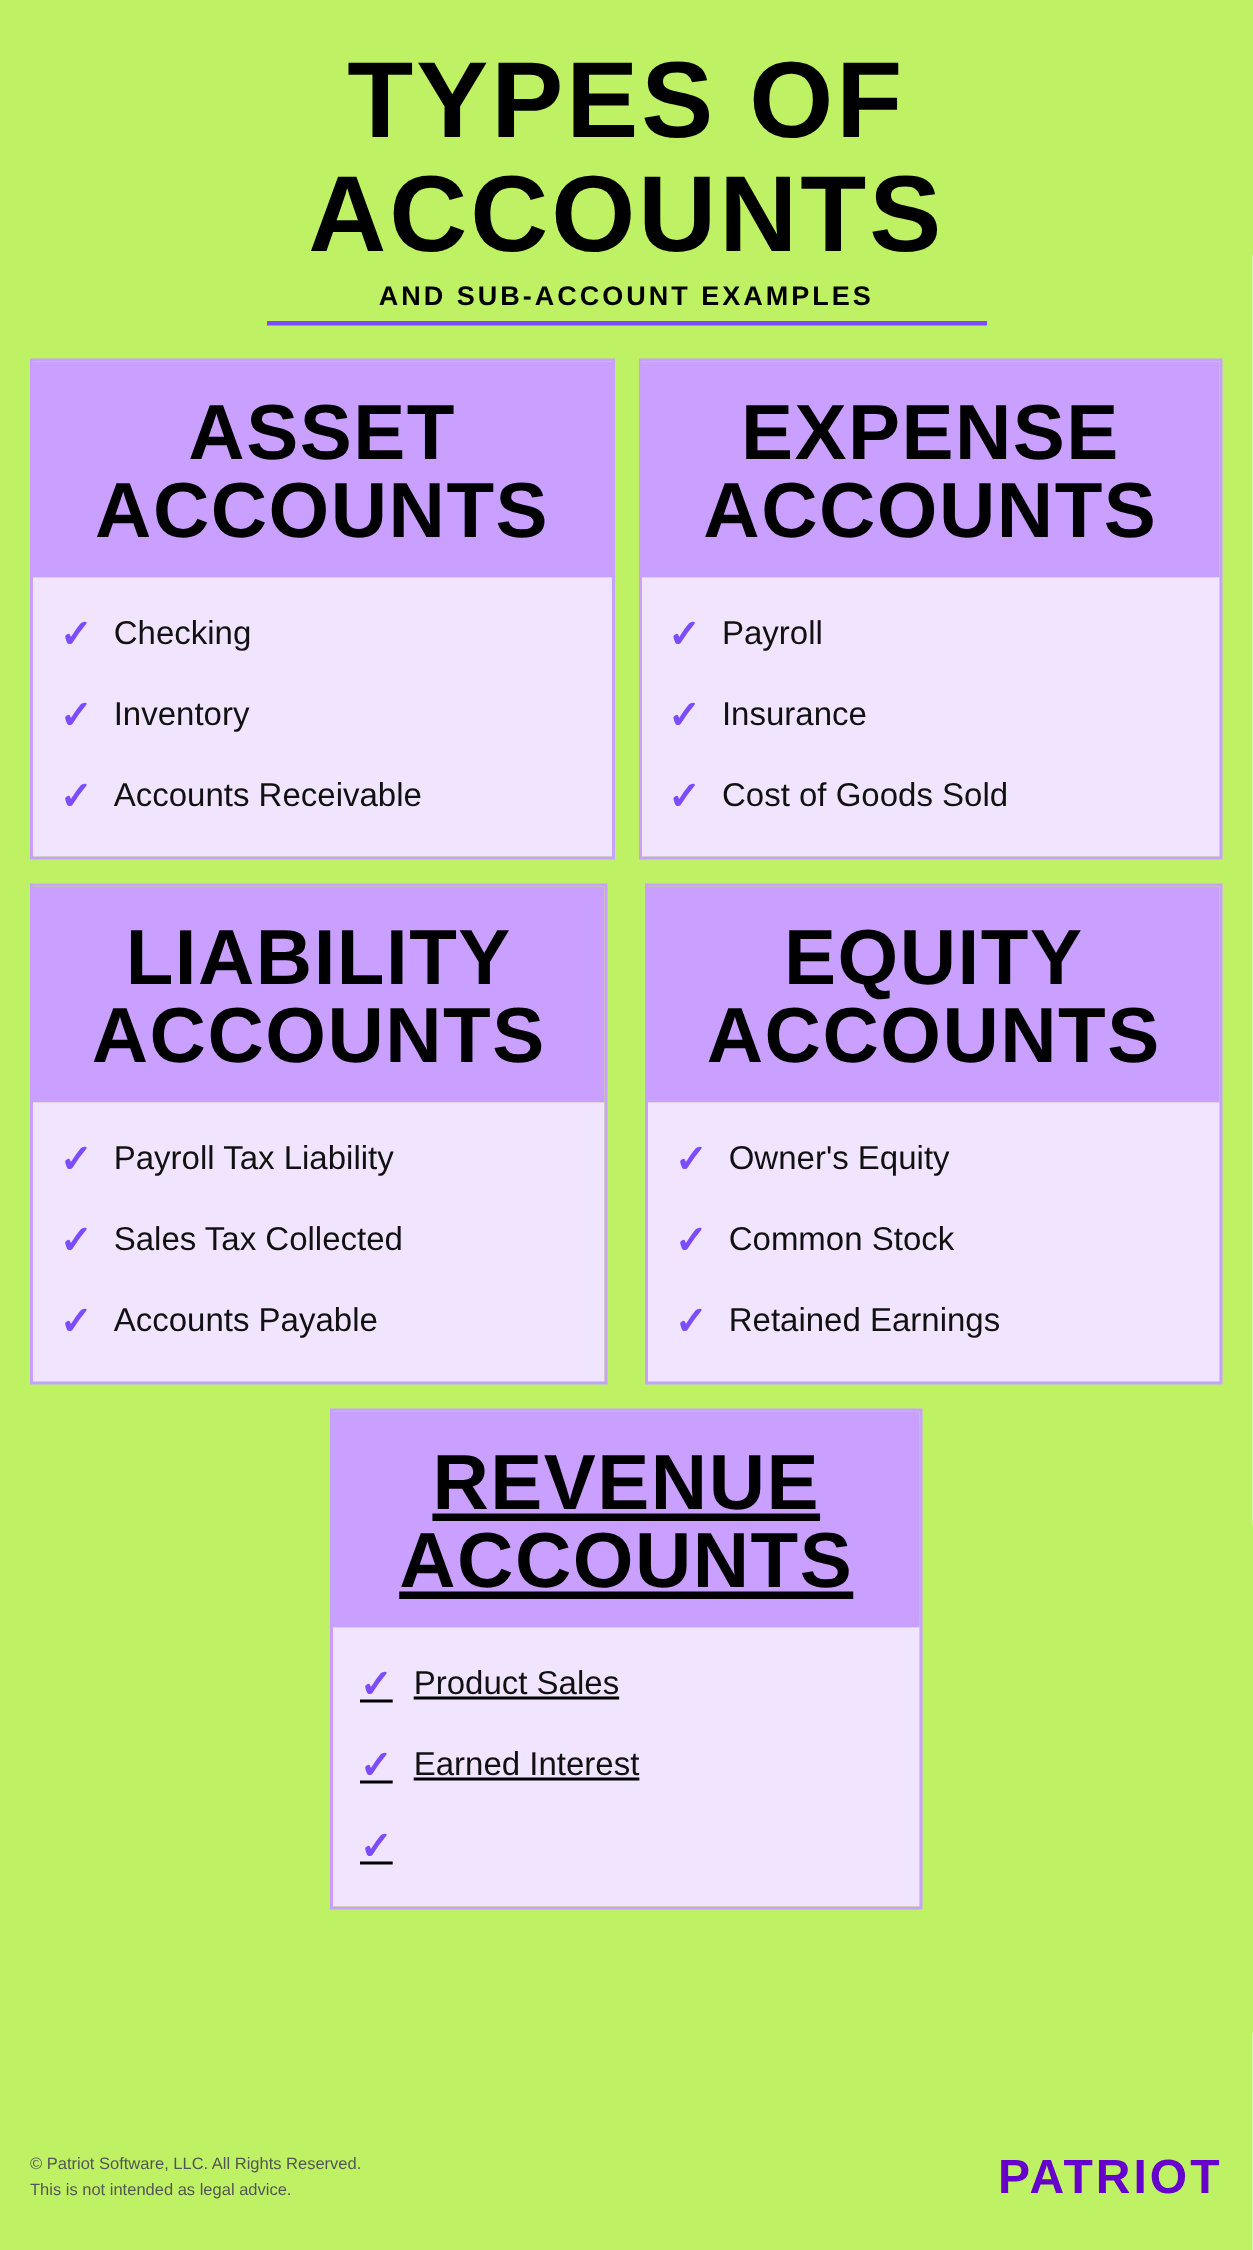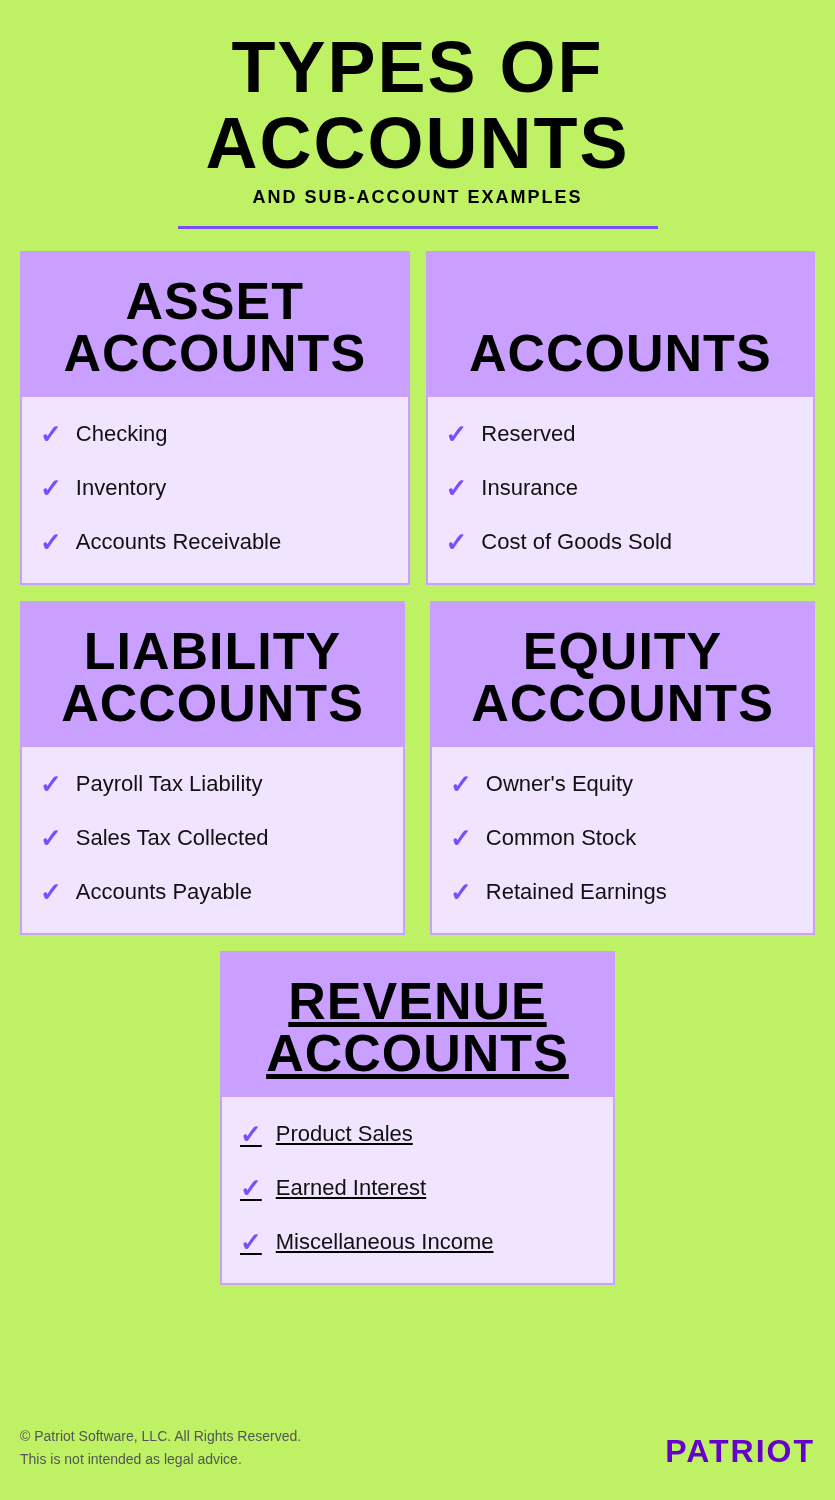"AND SUB-ACCOUNT EXAMPLES" .subtitle-wrapper { gap: 12px -> none }
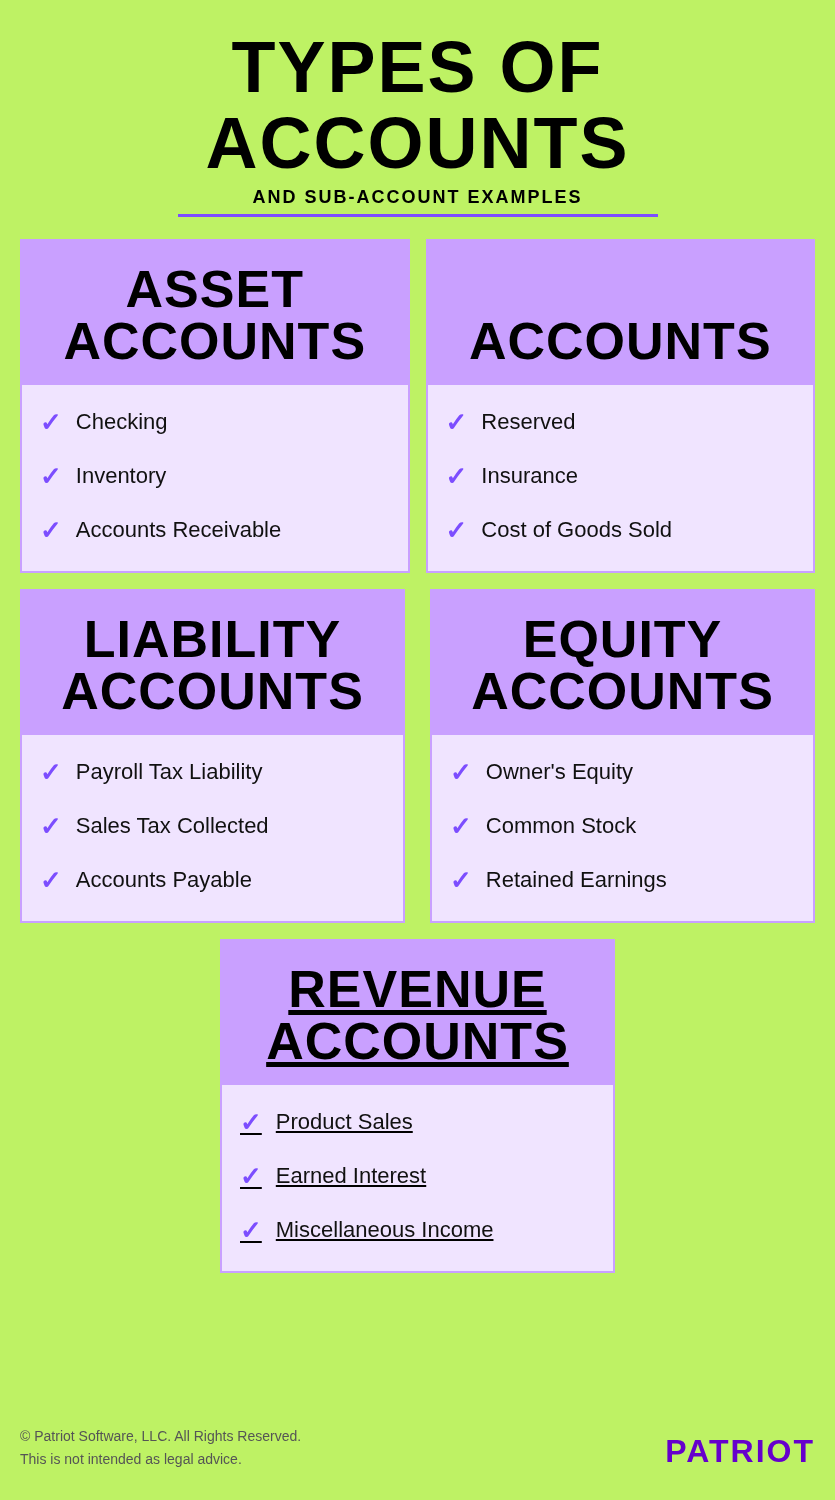"EXPENSE" span { html: none -> <span>EXPENSE</span> }
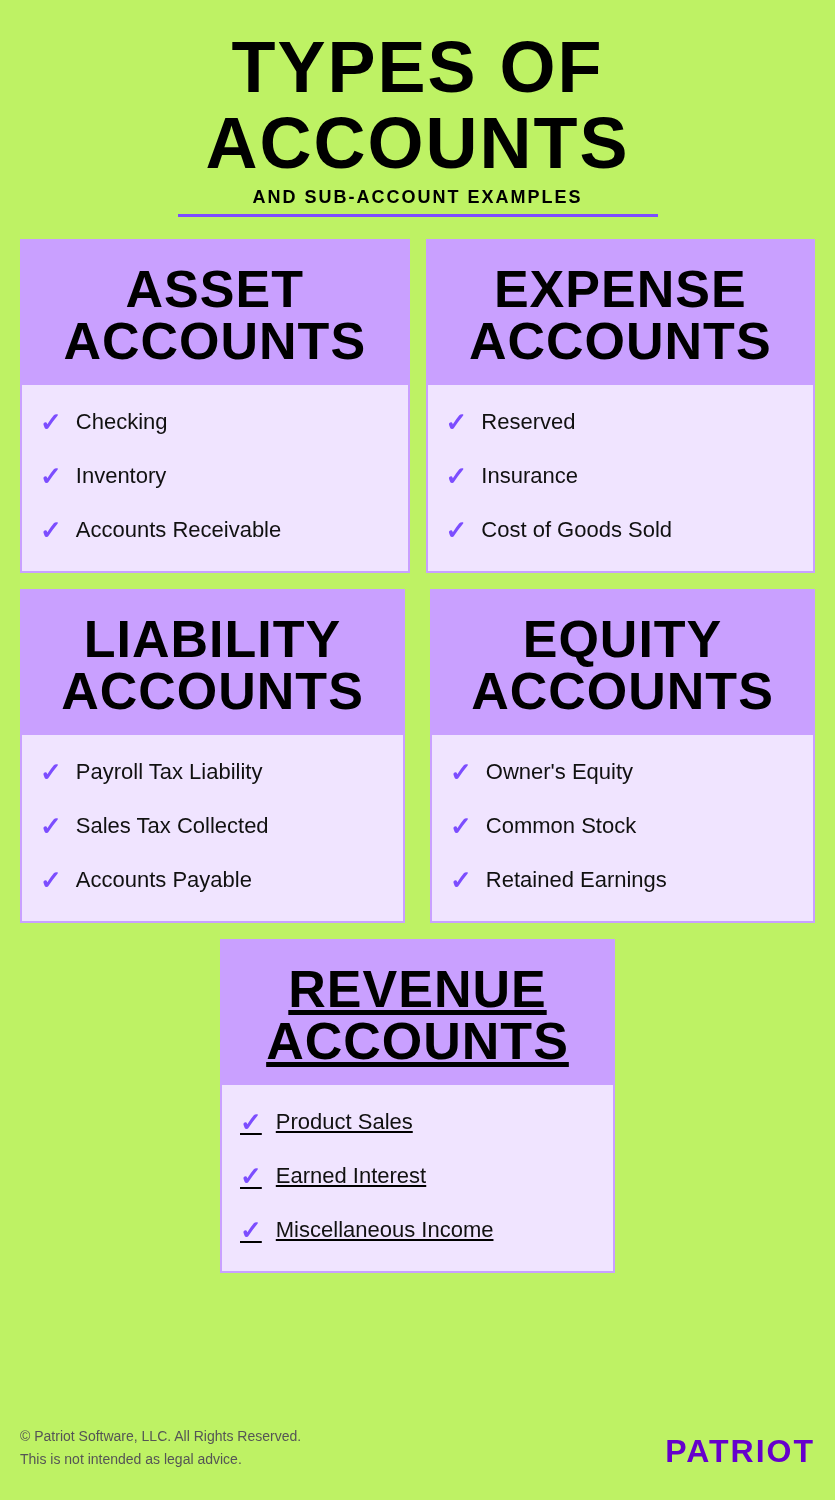"Reserved" span.item-label { text: Reserved -> Payroll }
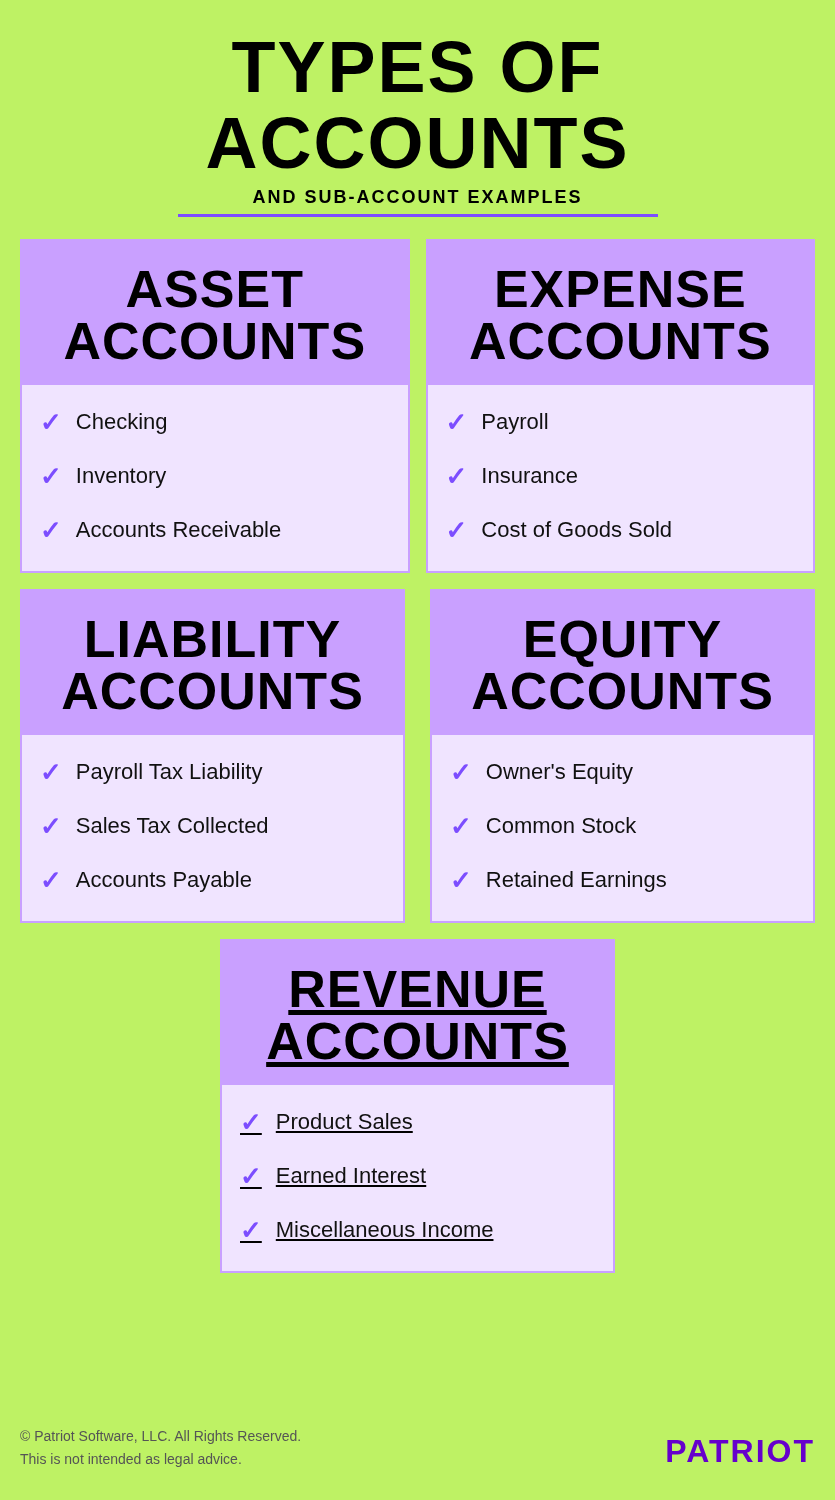"Miscellaneous Income" span.item-label { html: <span>Miscellaneous Income</span> -> none }
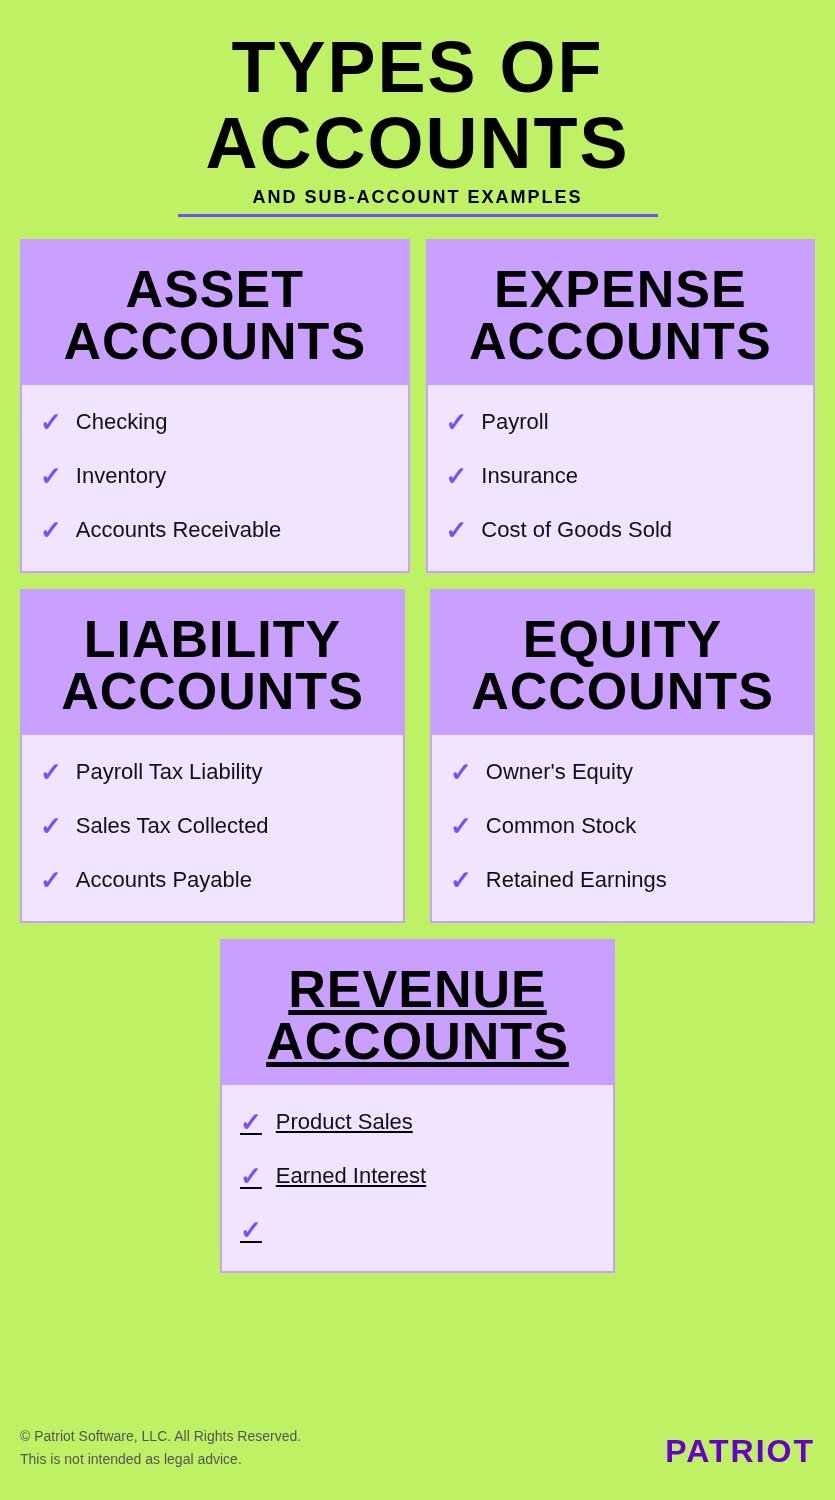"© Patriot Software, LLC. All" .footer-left { font-size: 14px -> 11px }
